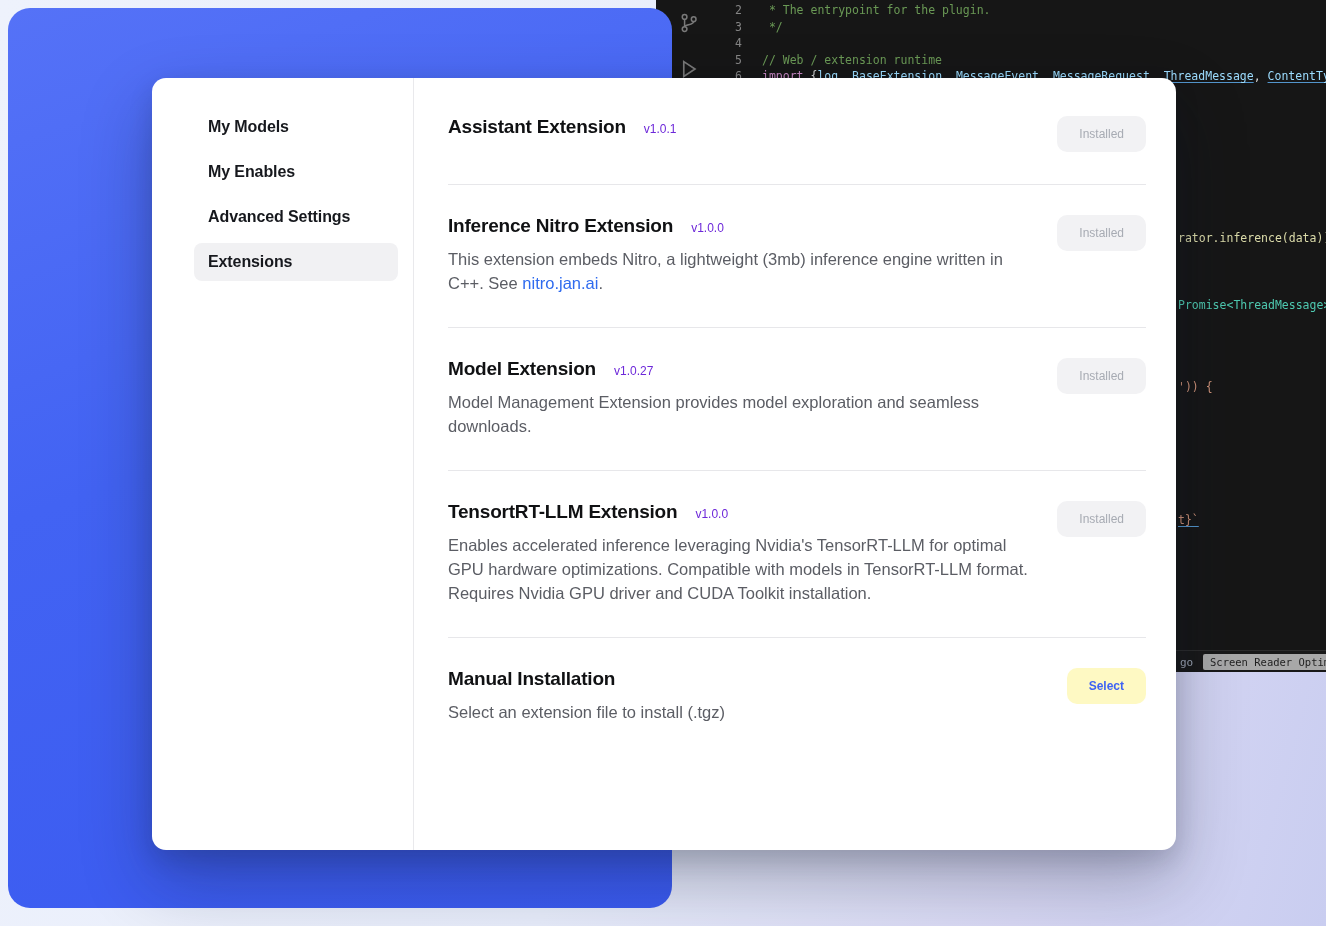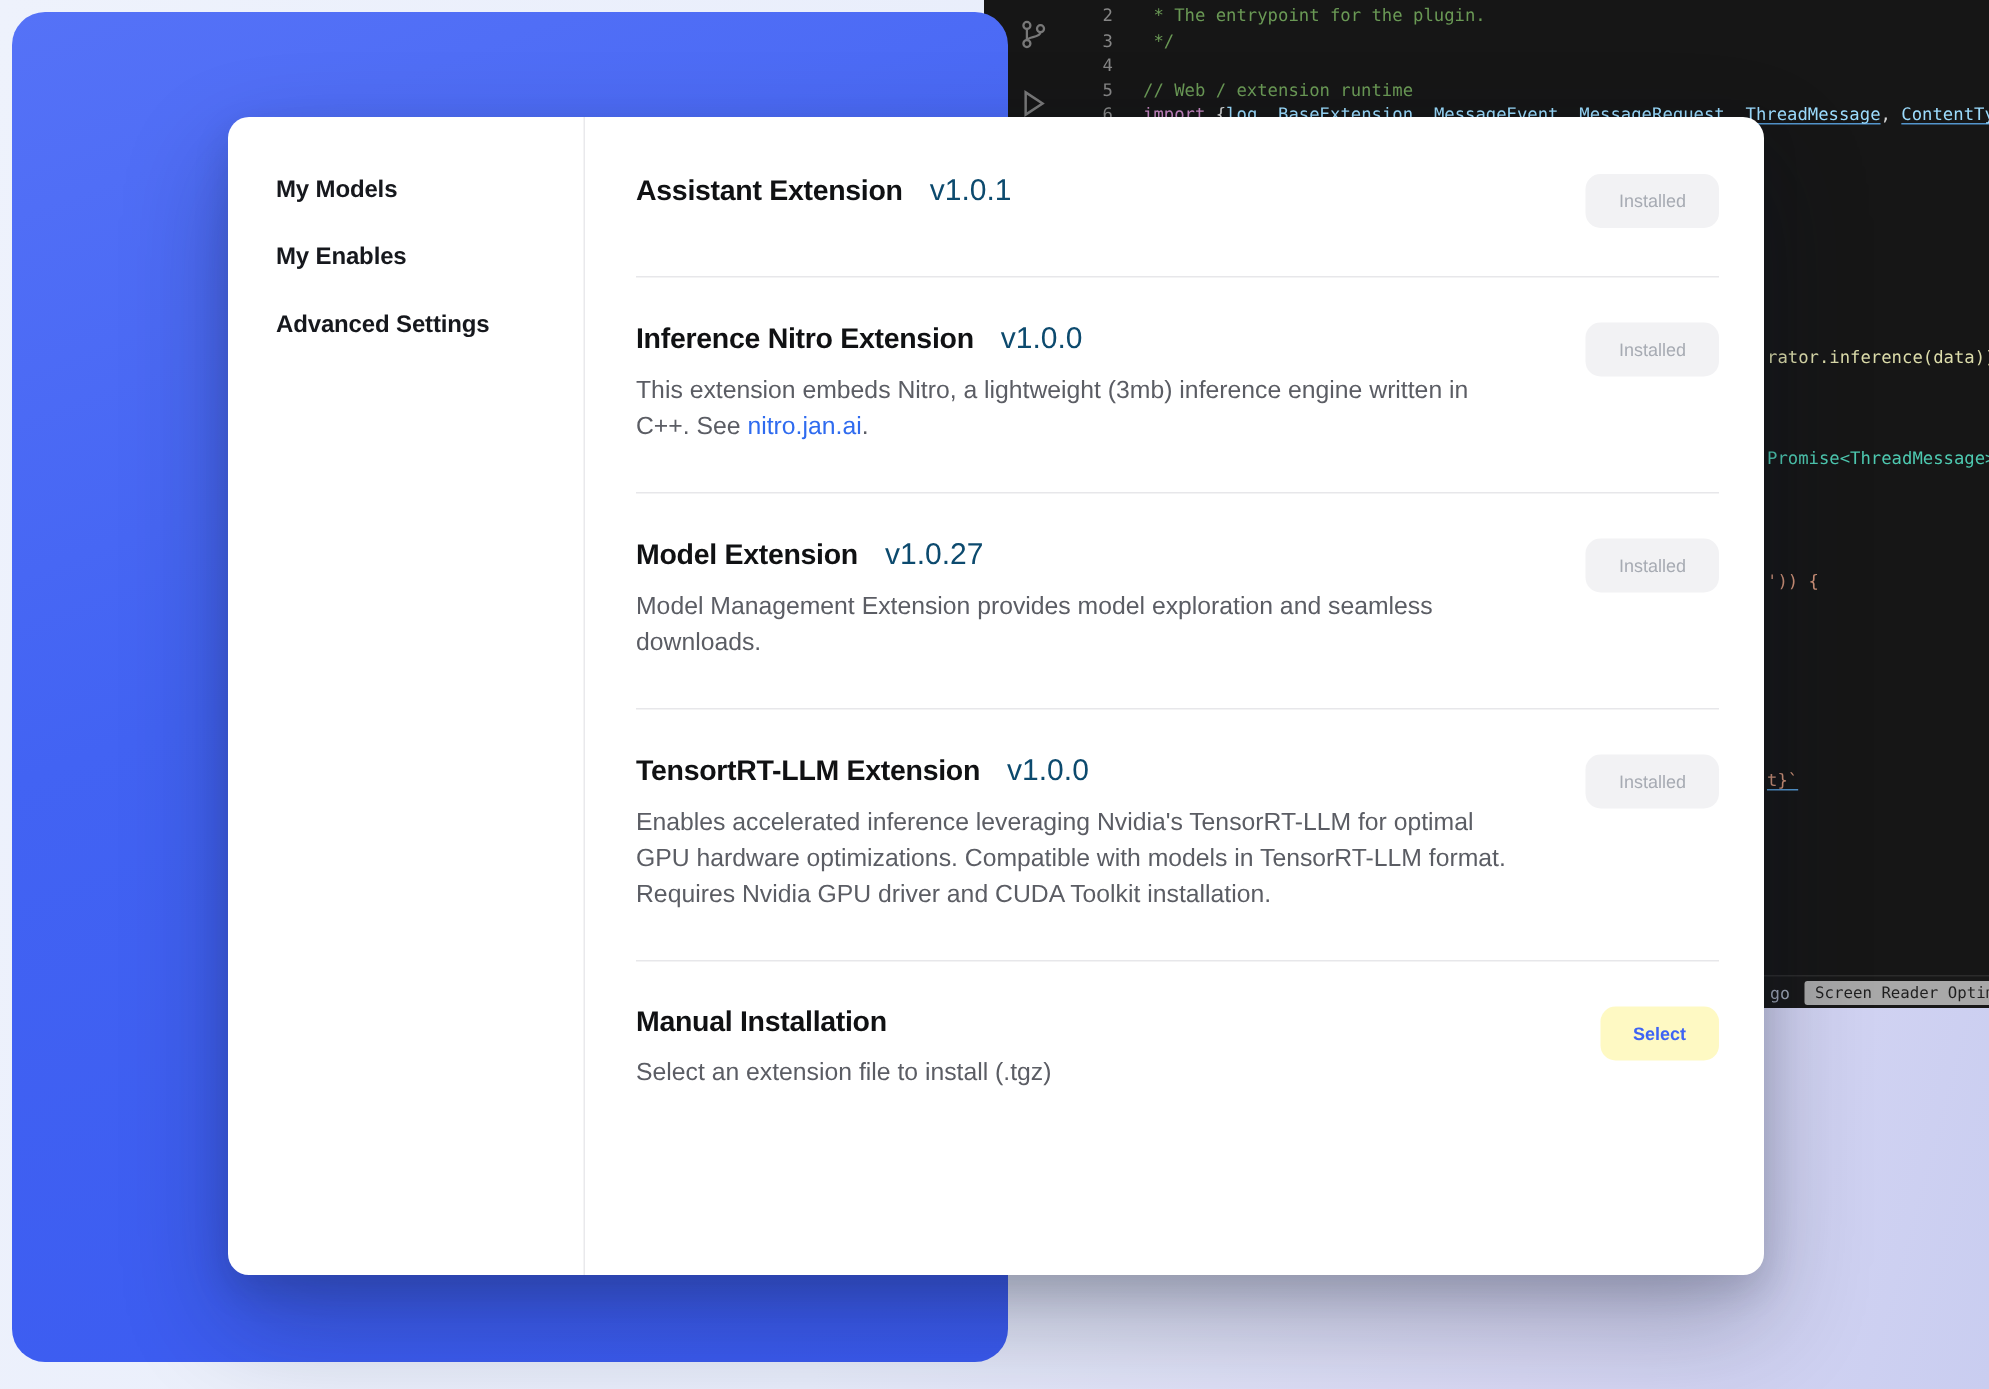"My Models" .card { padding-left: none -> 24px }
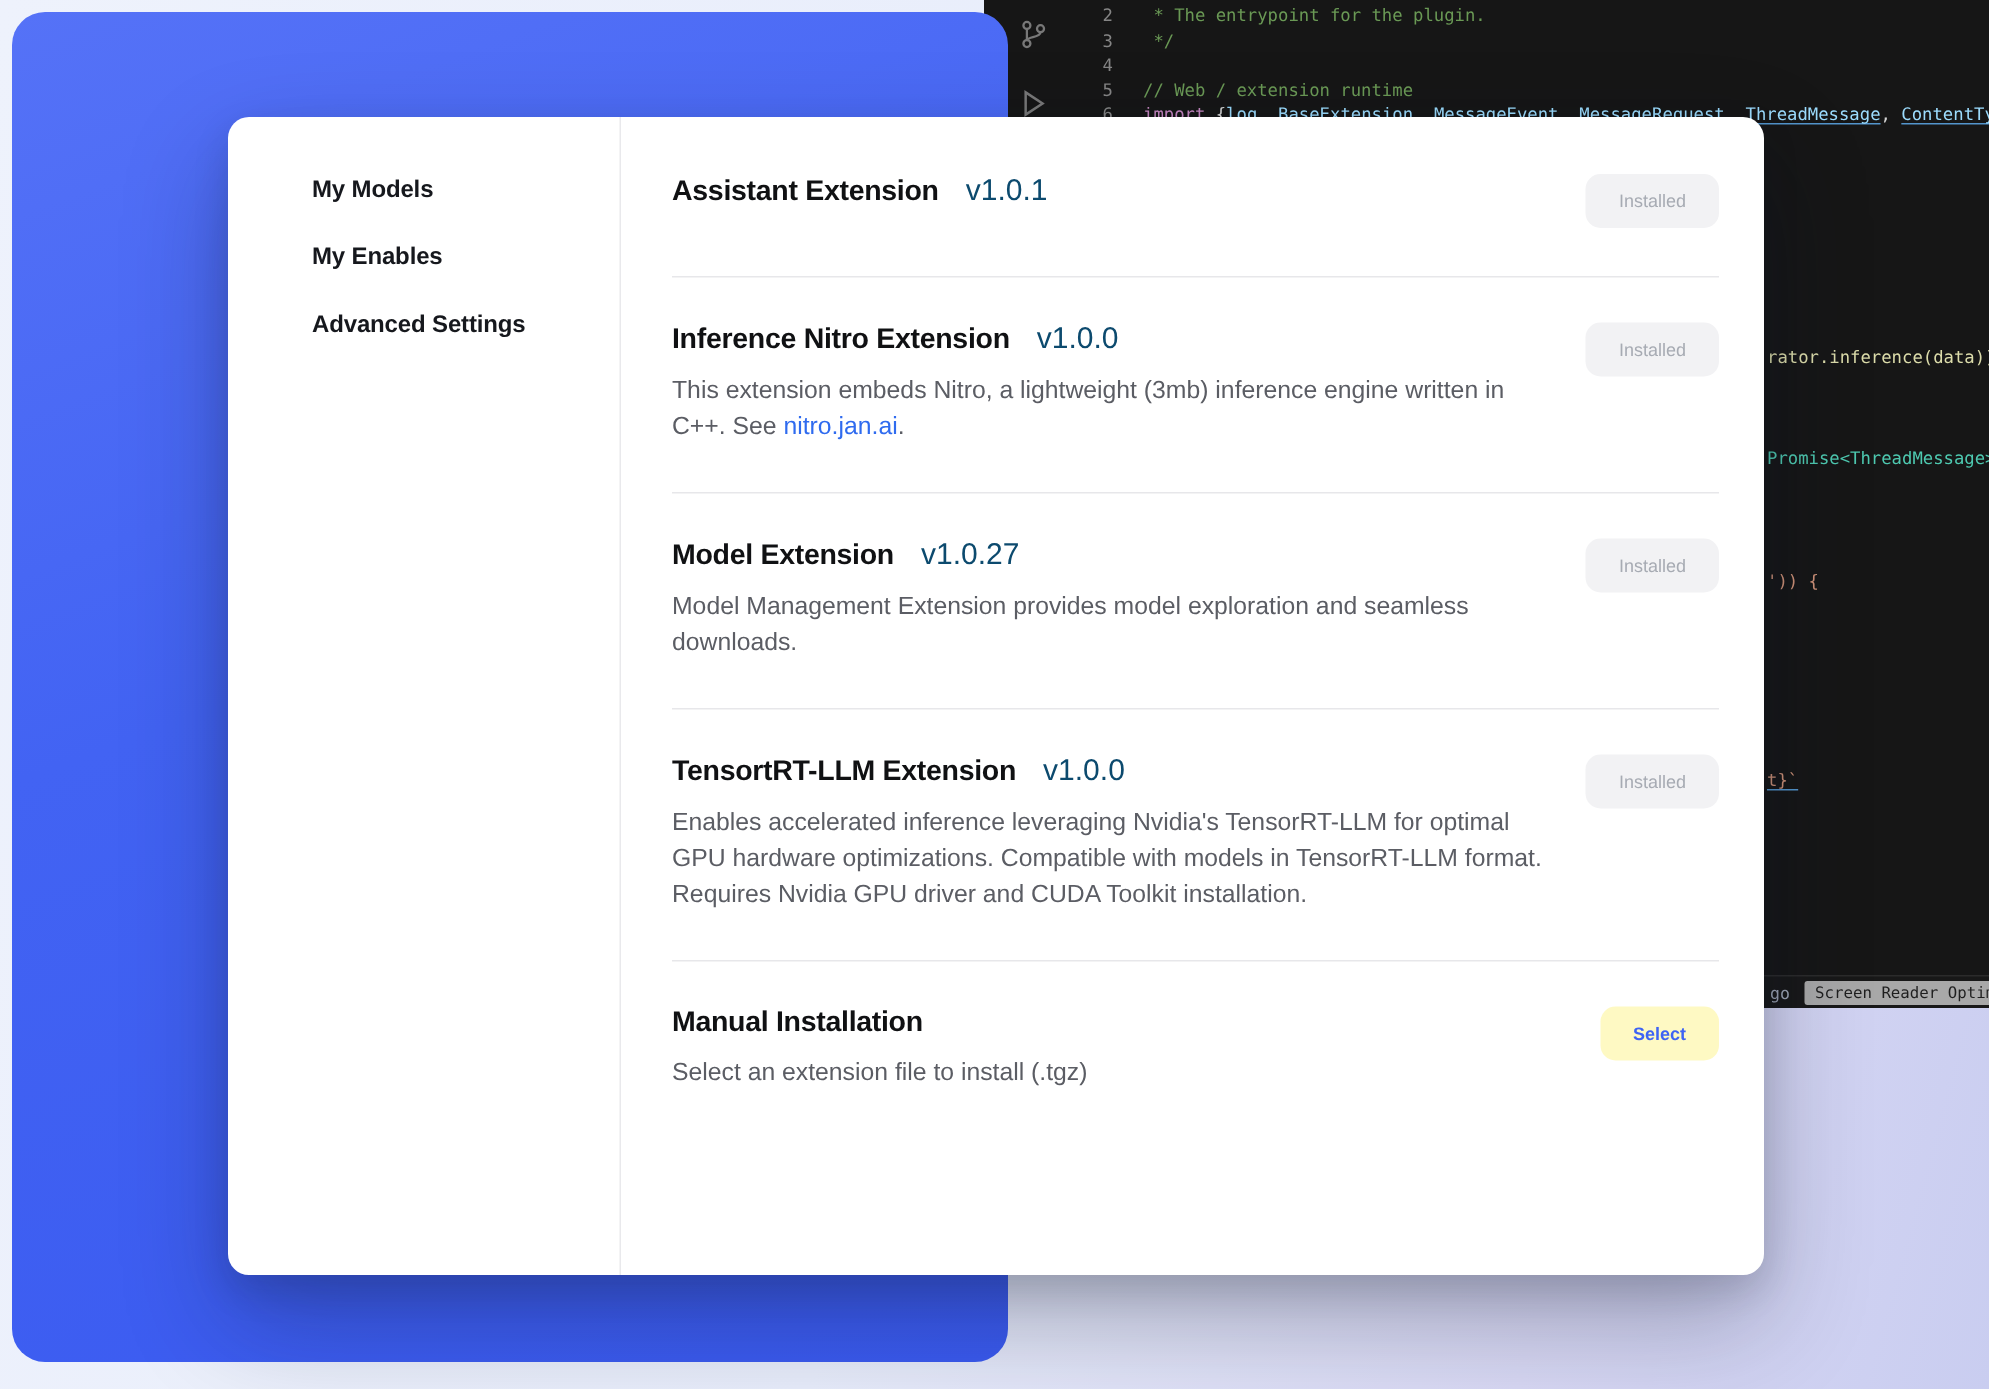"v1.0.1" .ext-version { color: #0c4a6e -> #6d28d9; font-size: 20px -> 12px }
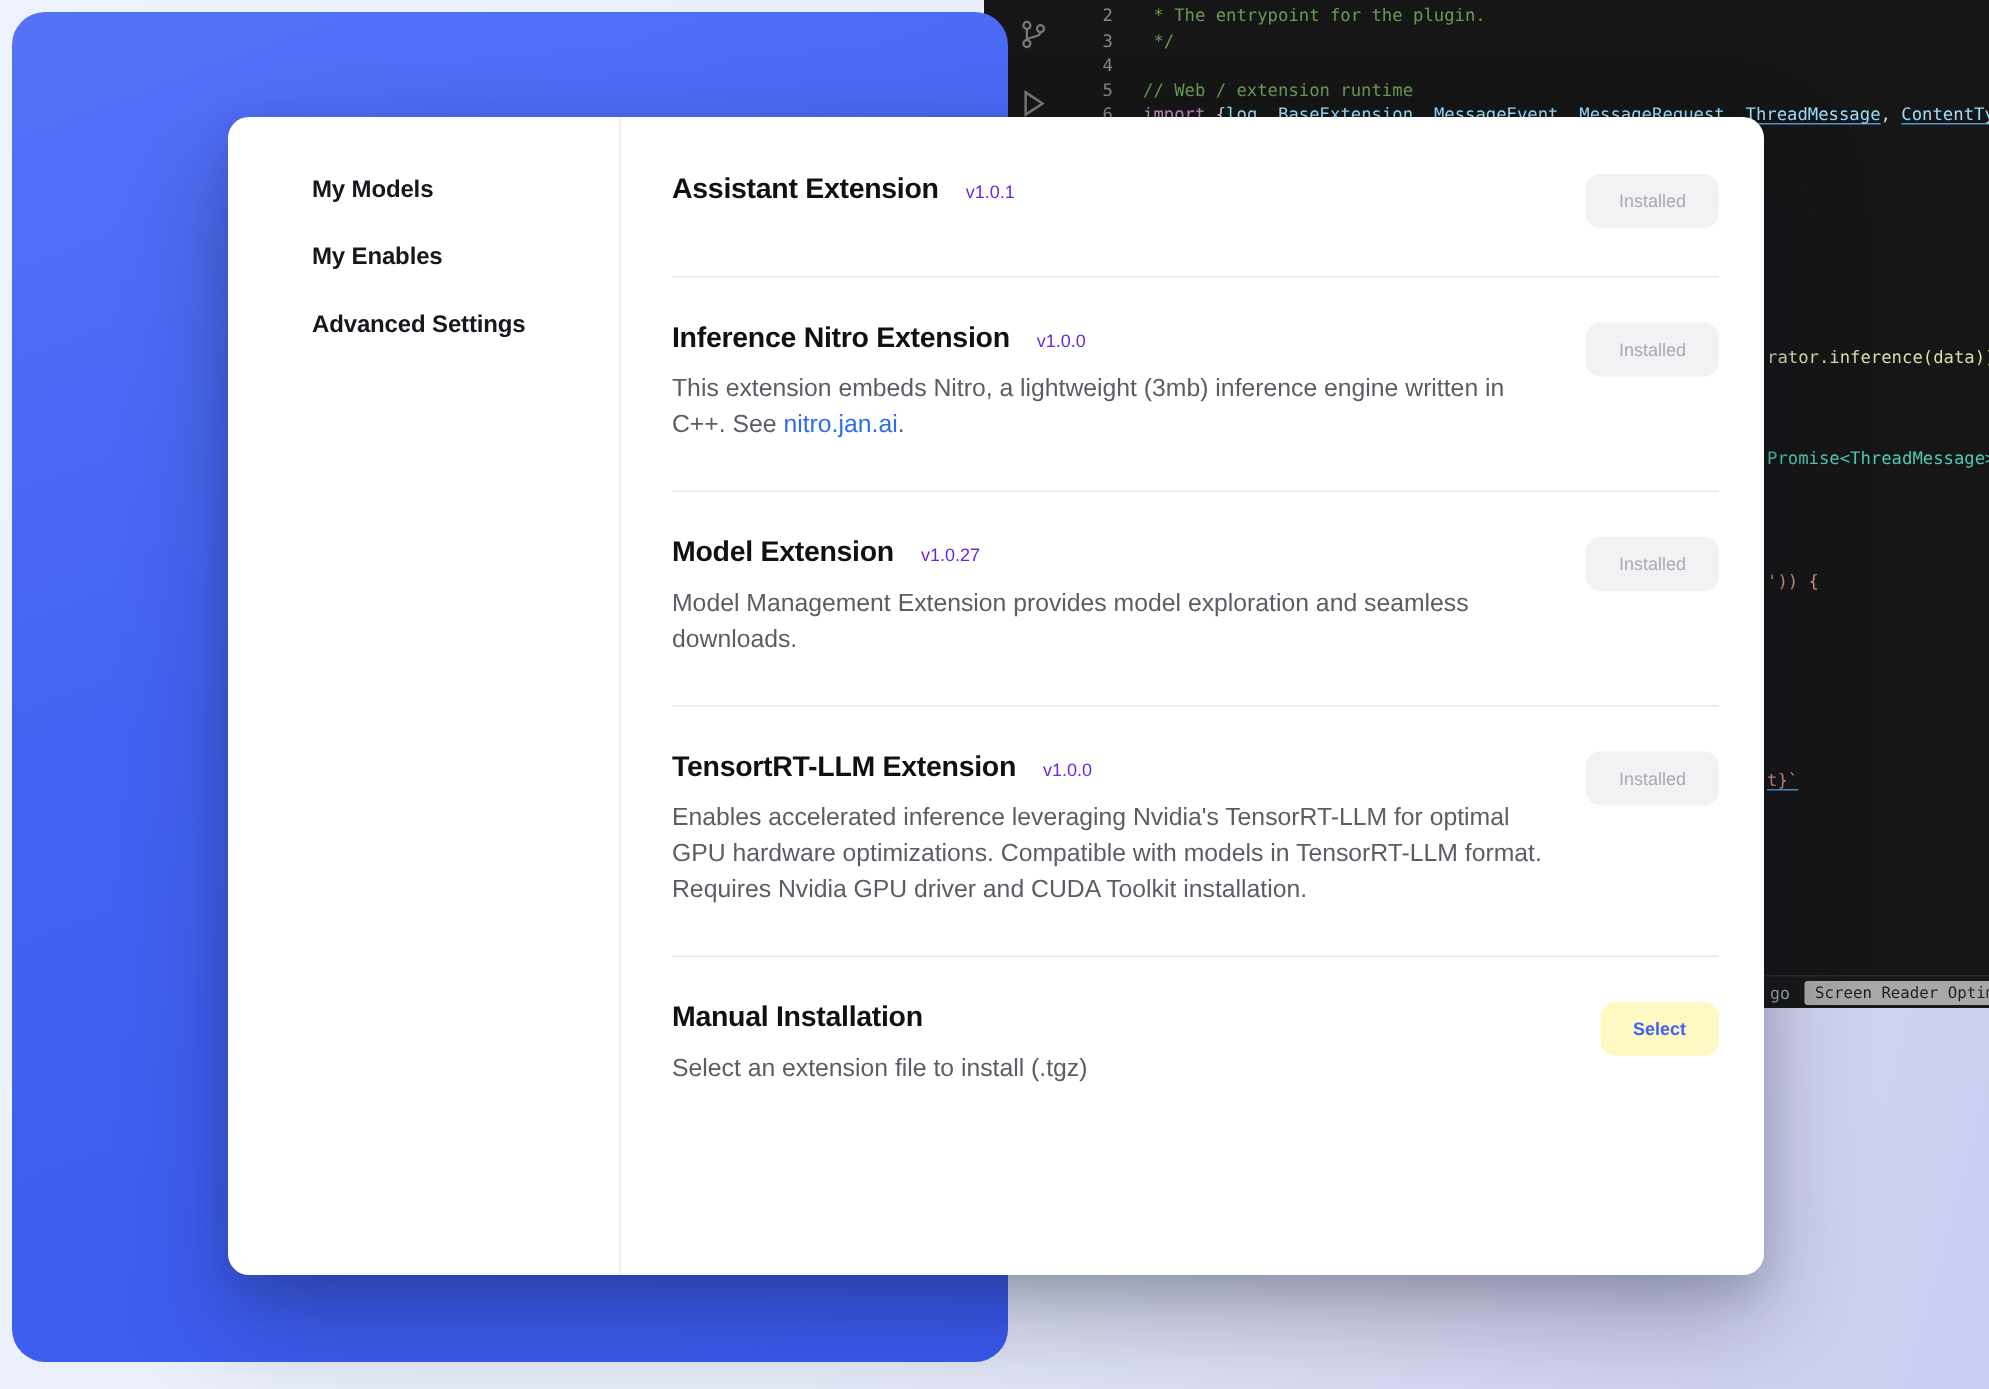"Extensions" div.nav-item { html: none -> <div><span>Extensions</span></div> }
